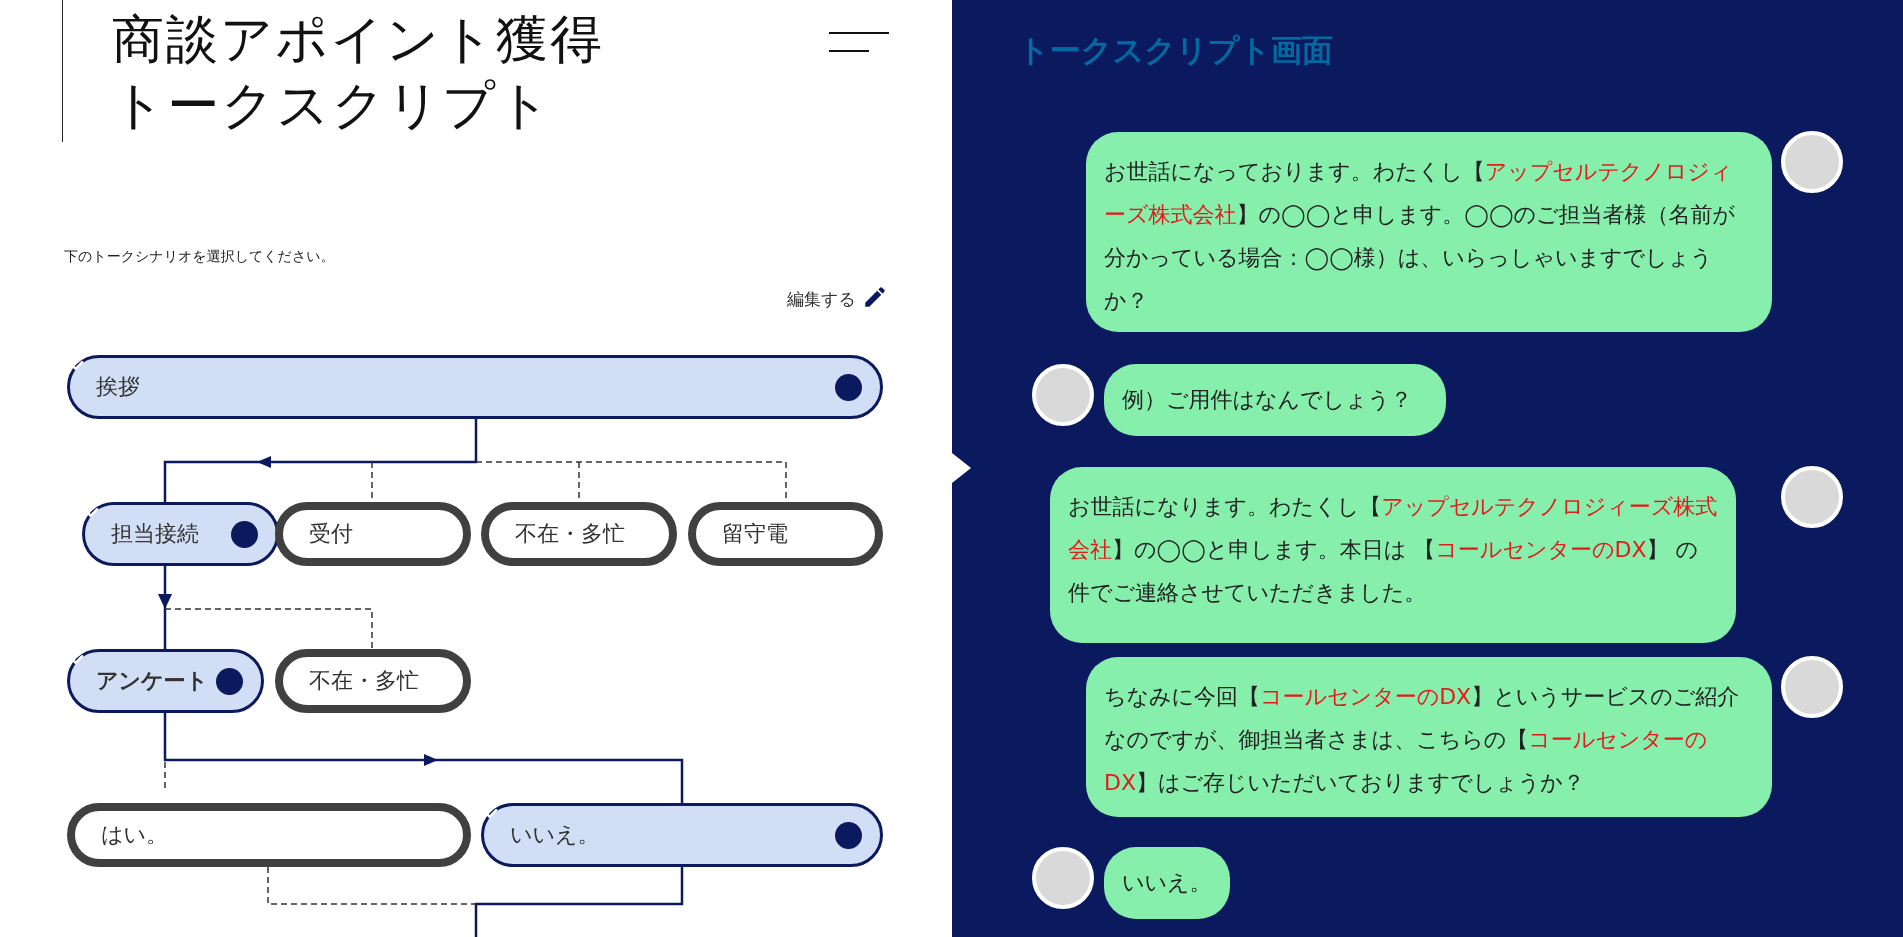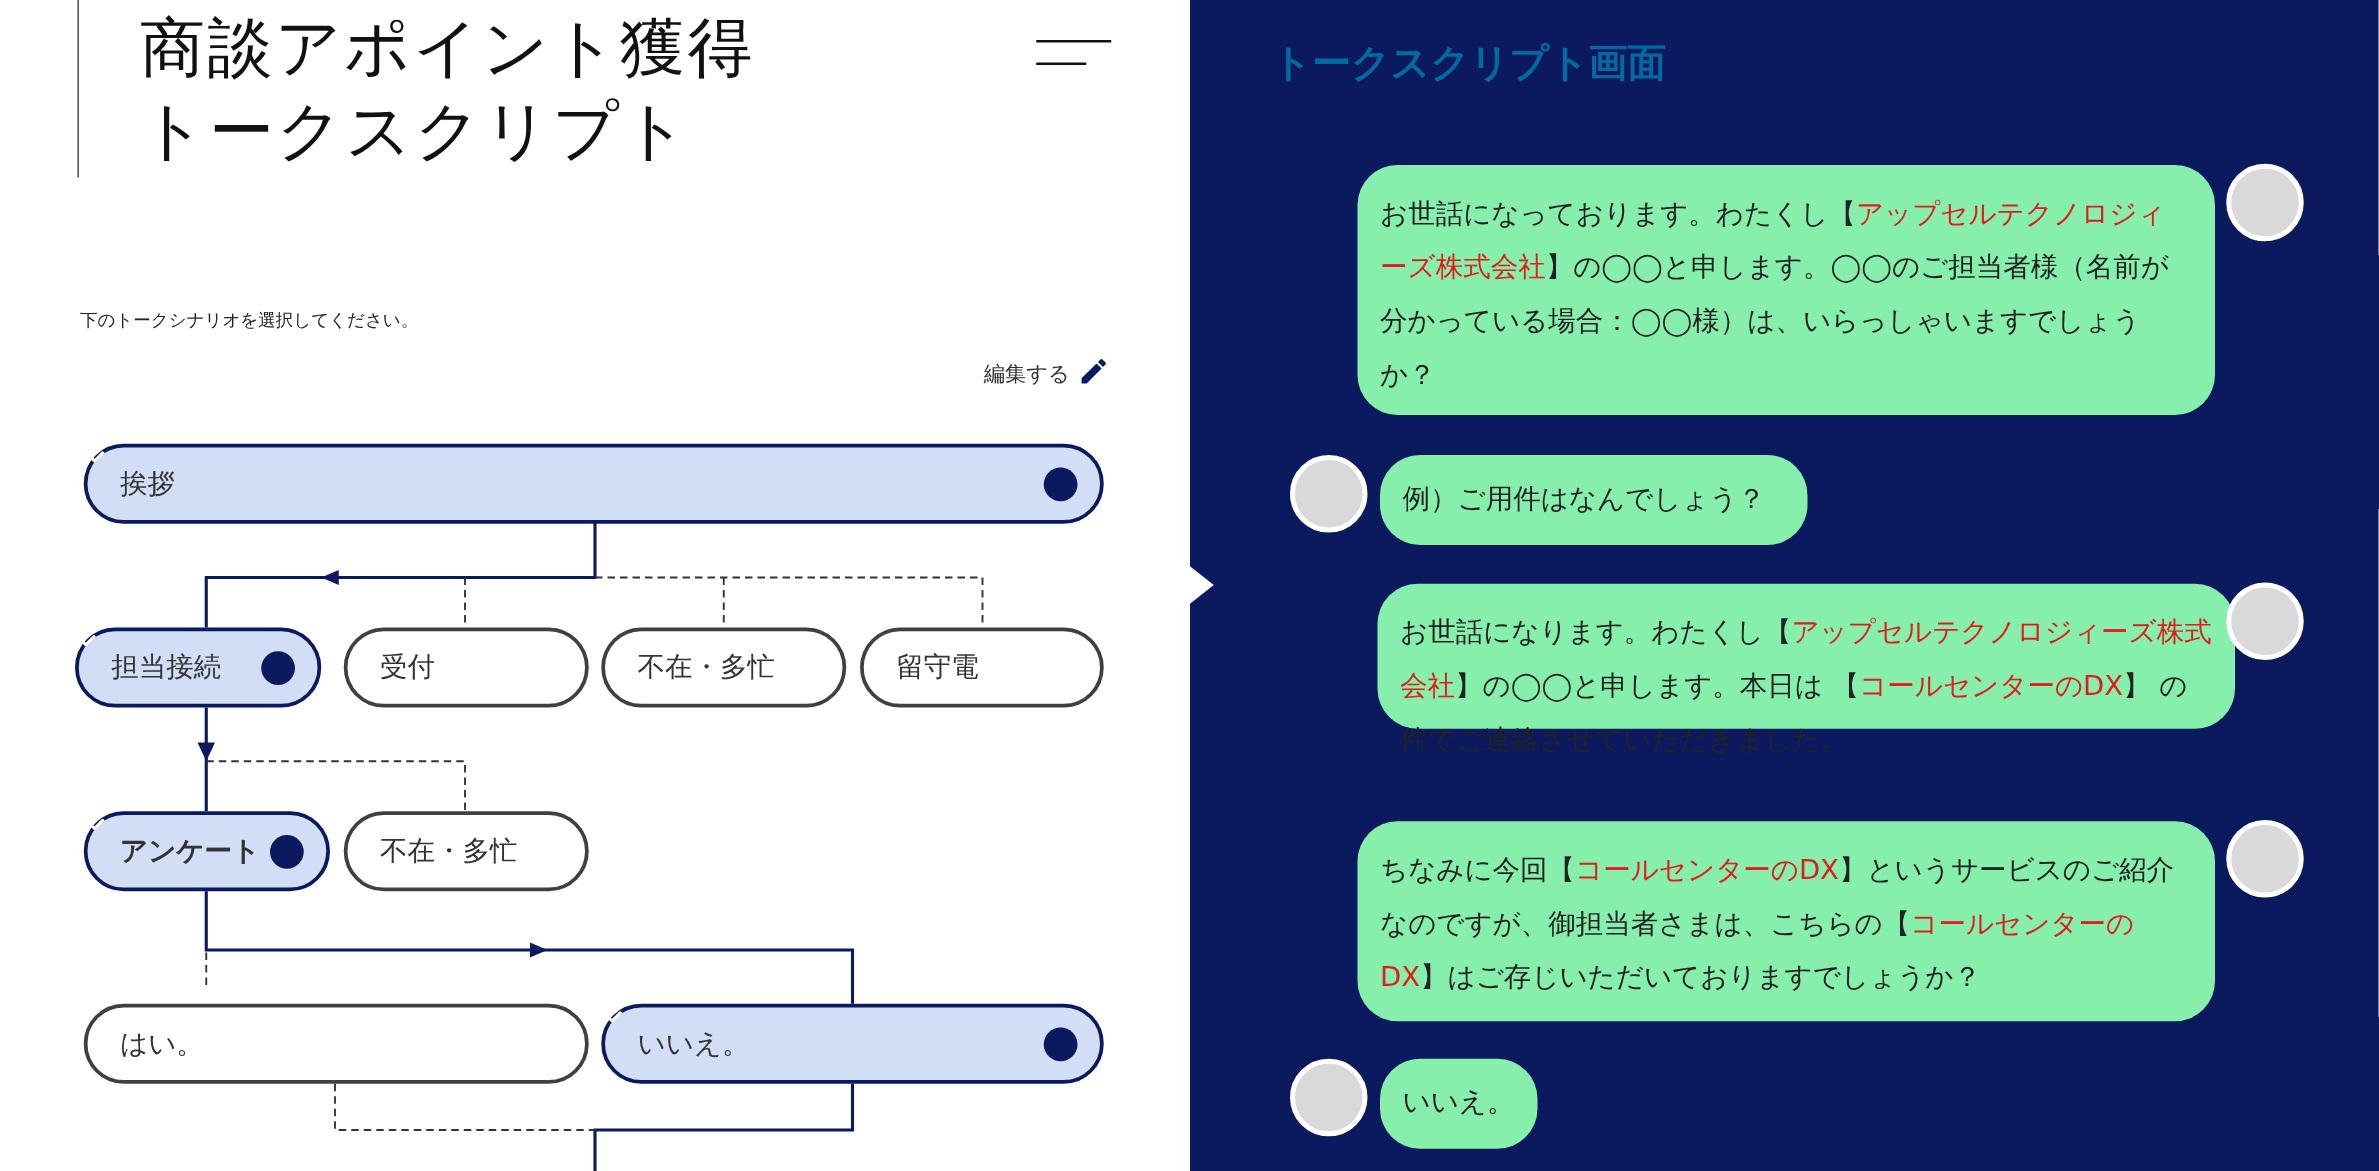"お世話になります。わたくし【アップセルテクノロジィーズ株式会社】の◯◯と申します" div.bubble { height: 116px -> 176px; left: 1102px -> 1050px }
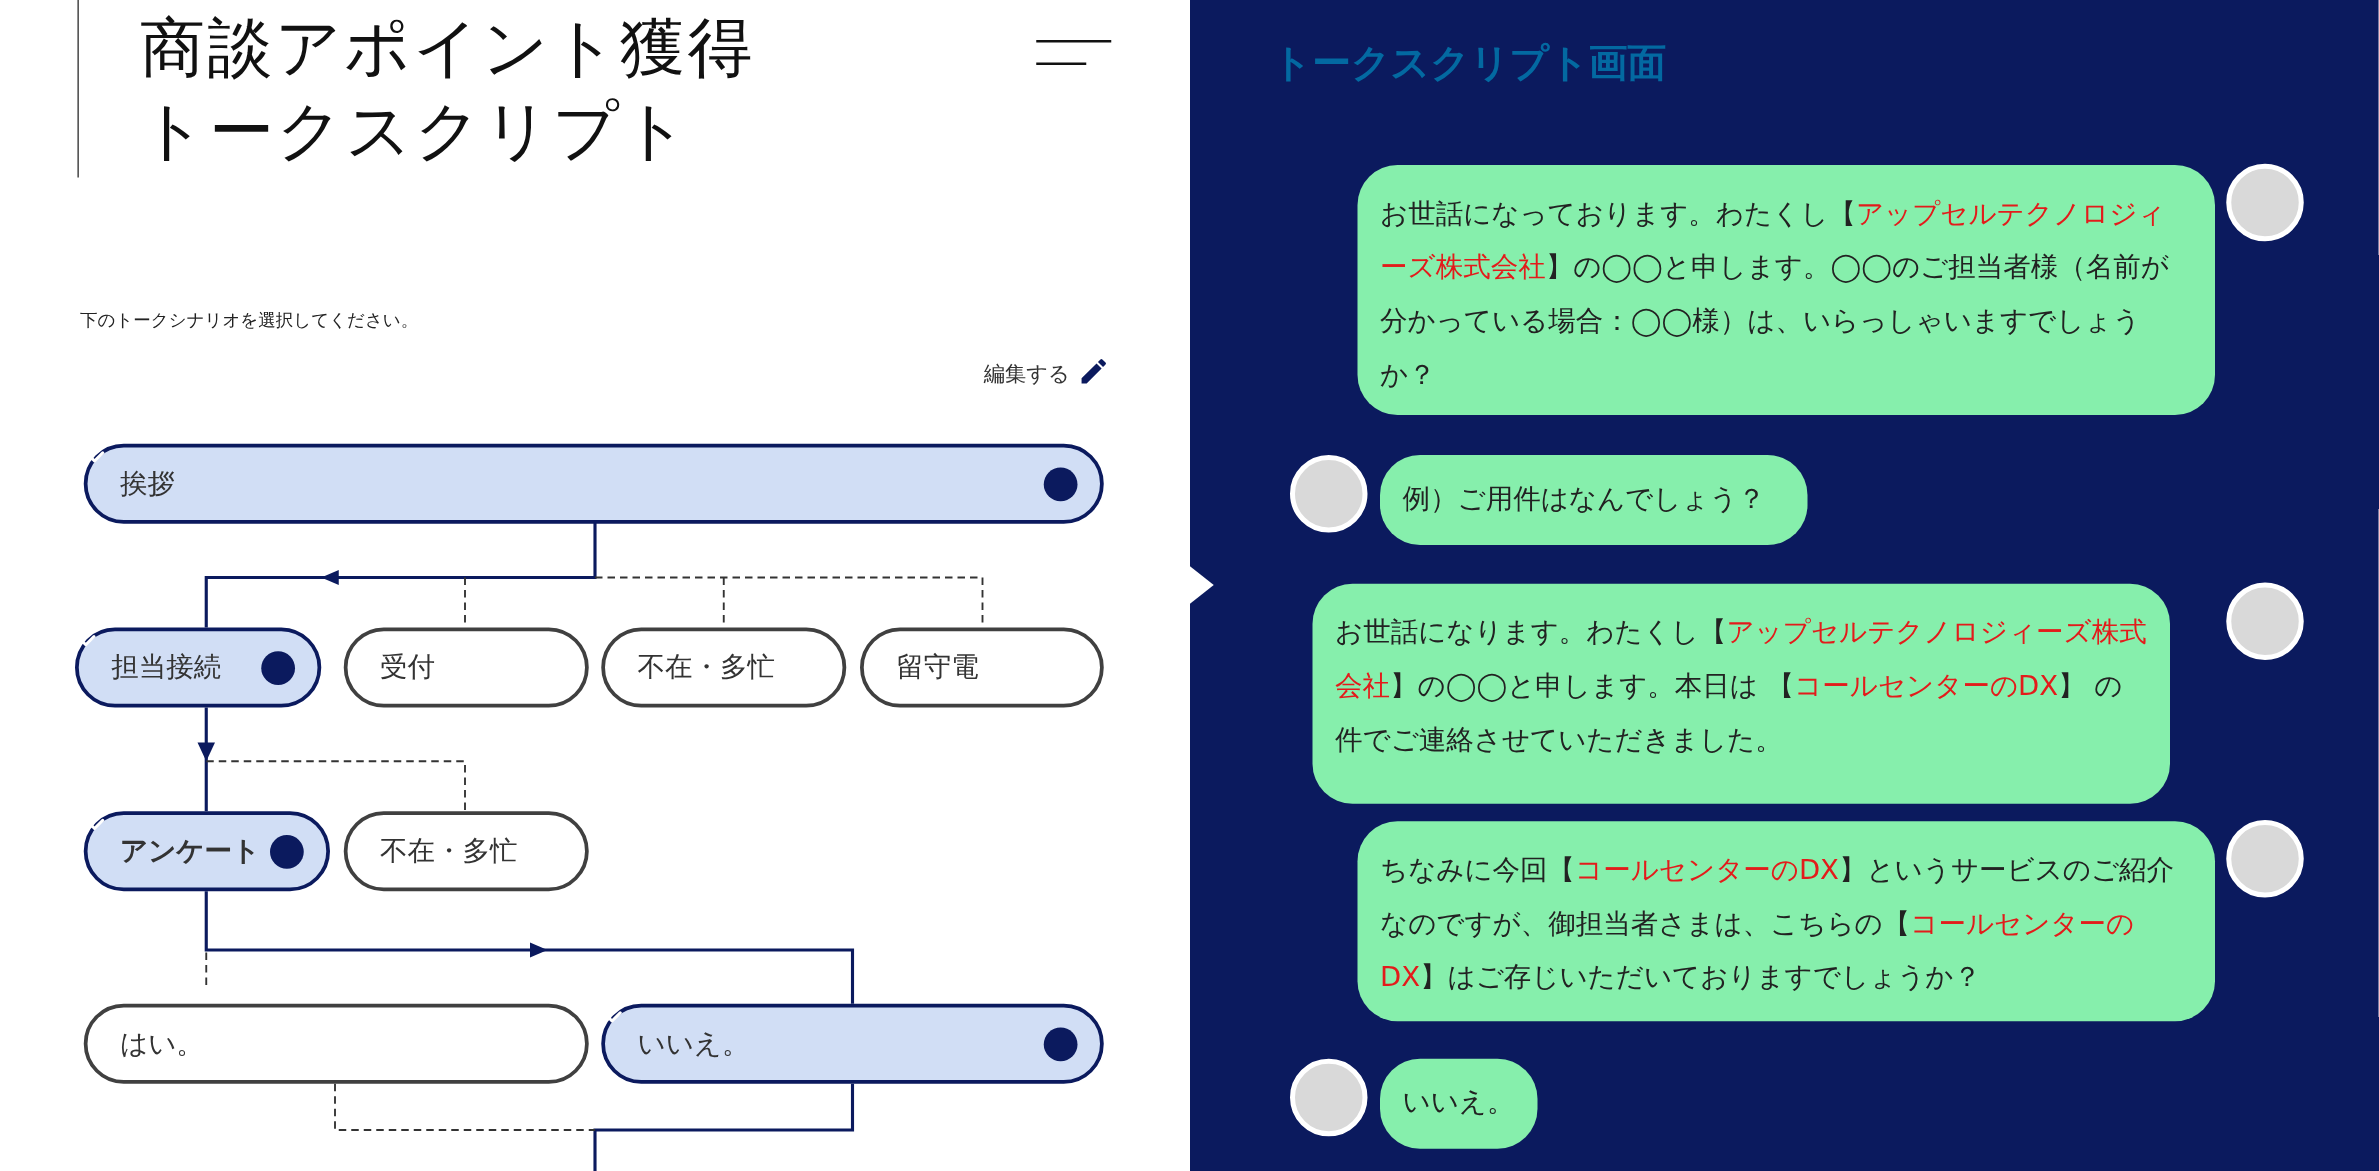"担当接続" div.pill { left: 60px -> 82px }
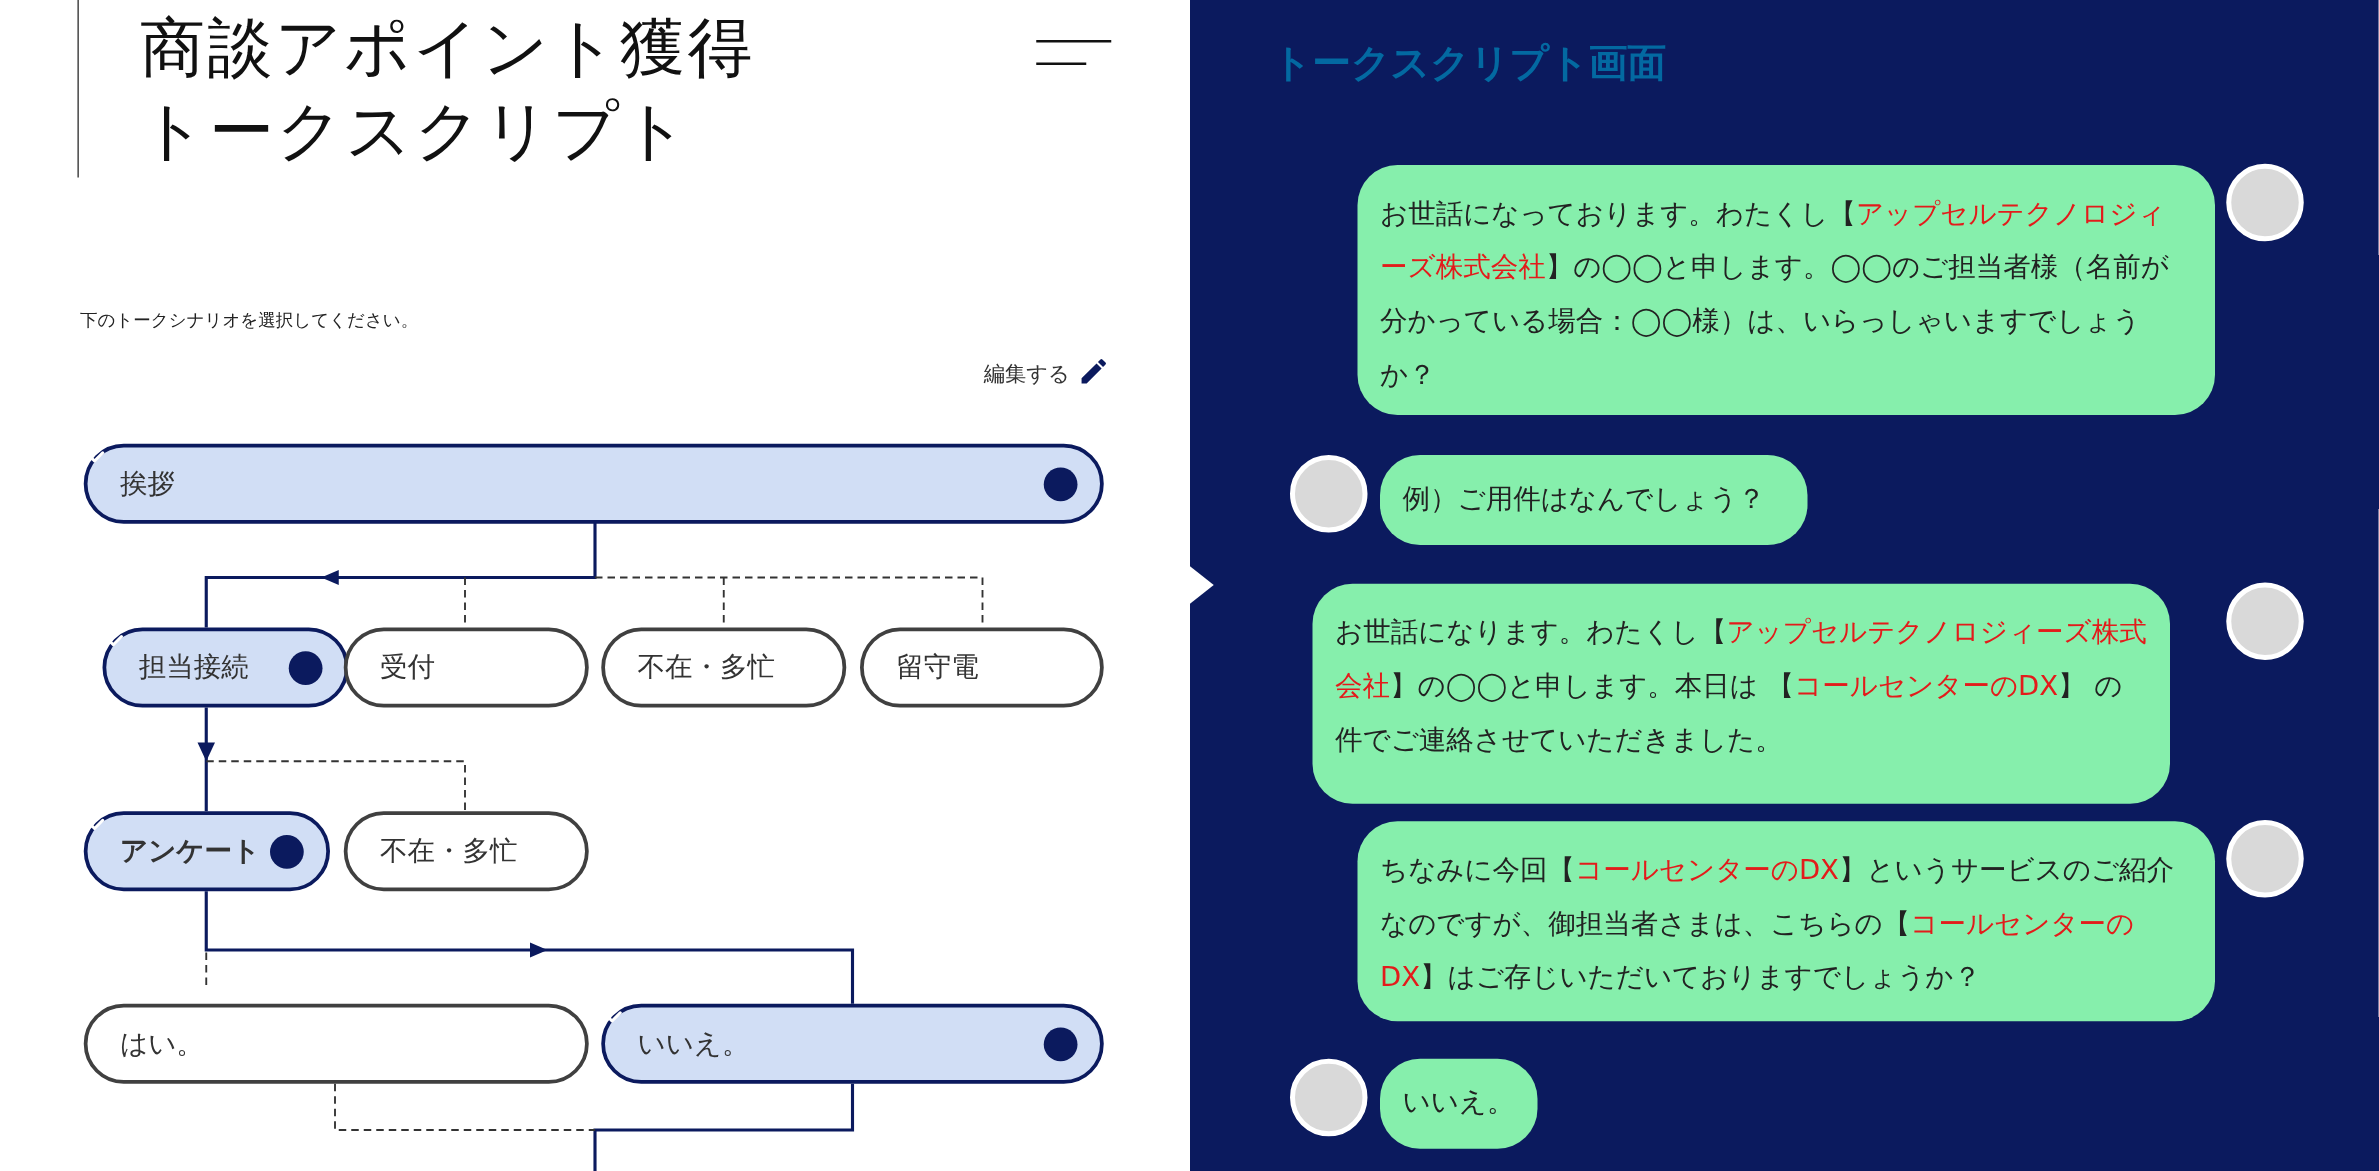"受付" .pill.inactive { border: 3px solid #404040 -> 8px solid #404040 }
